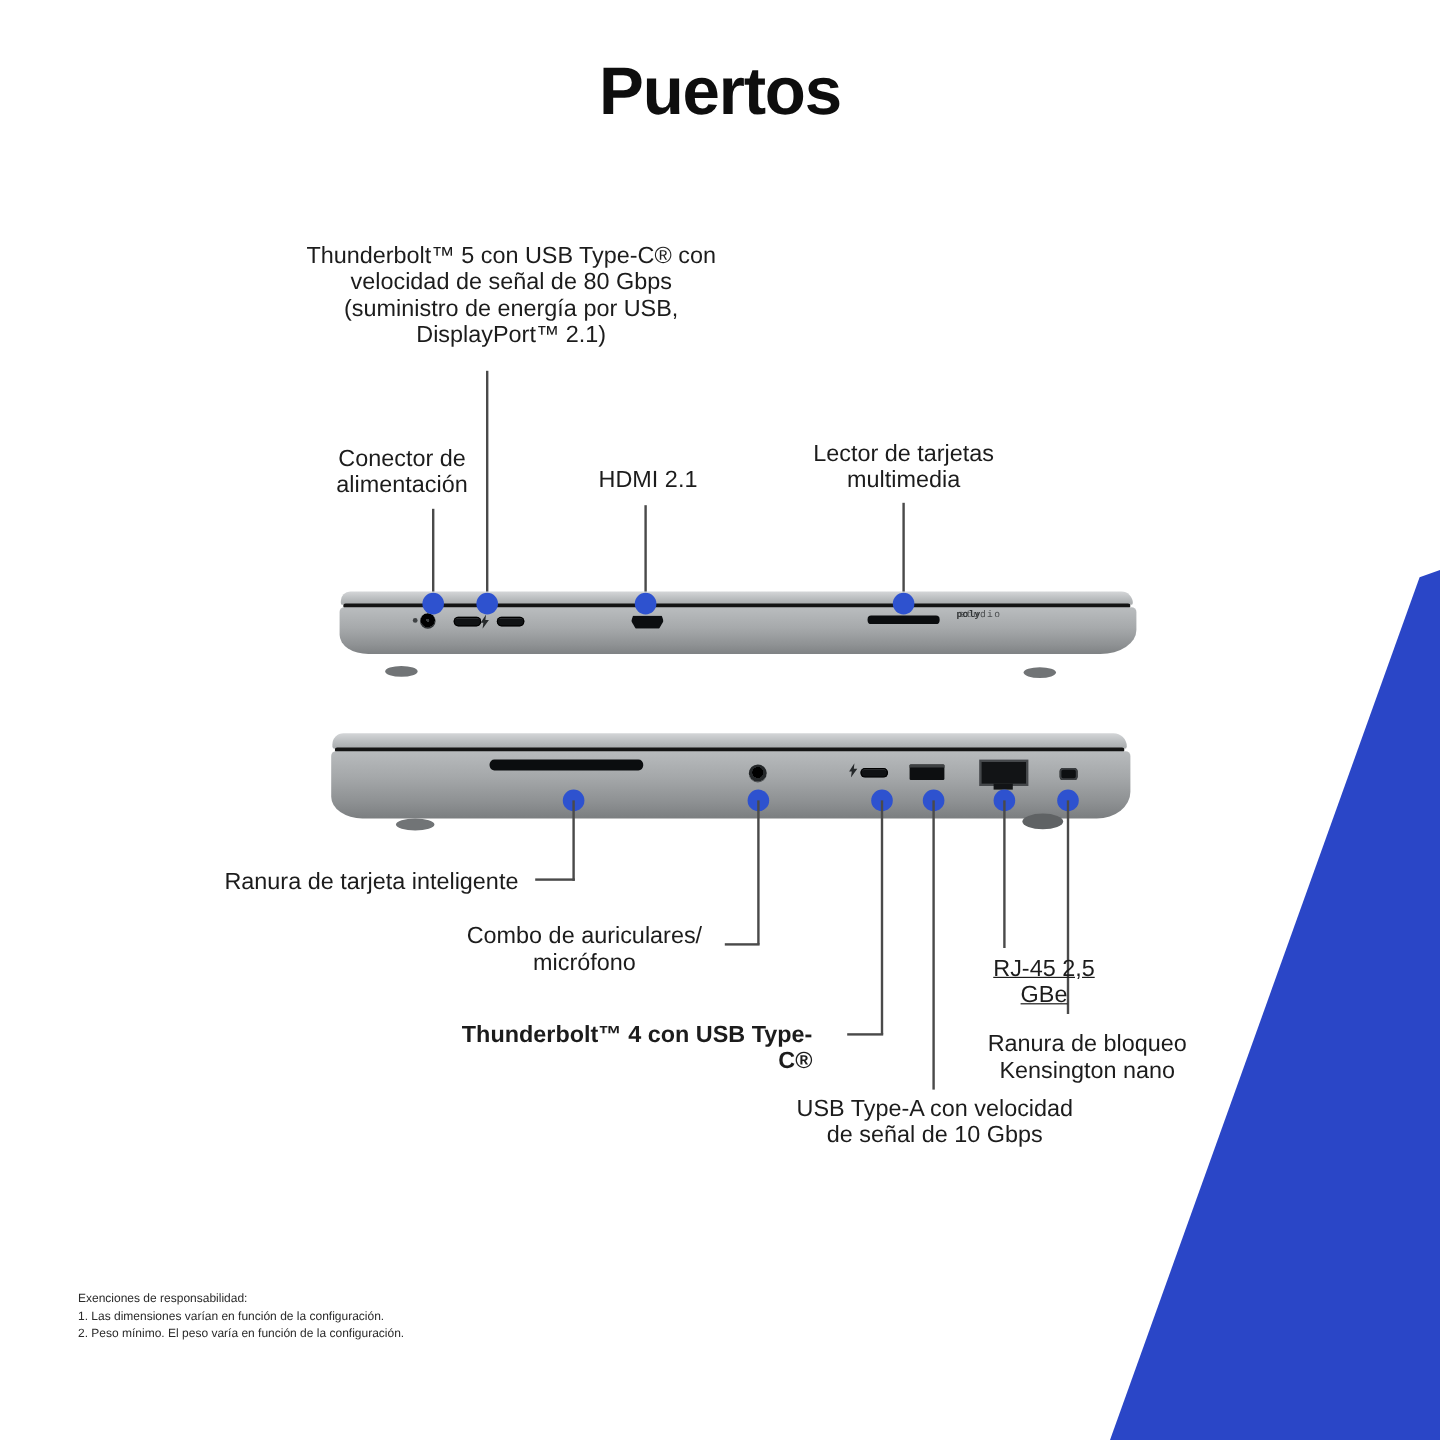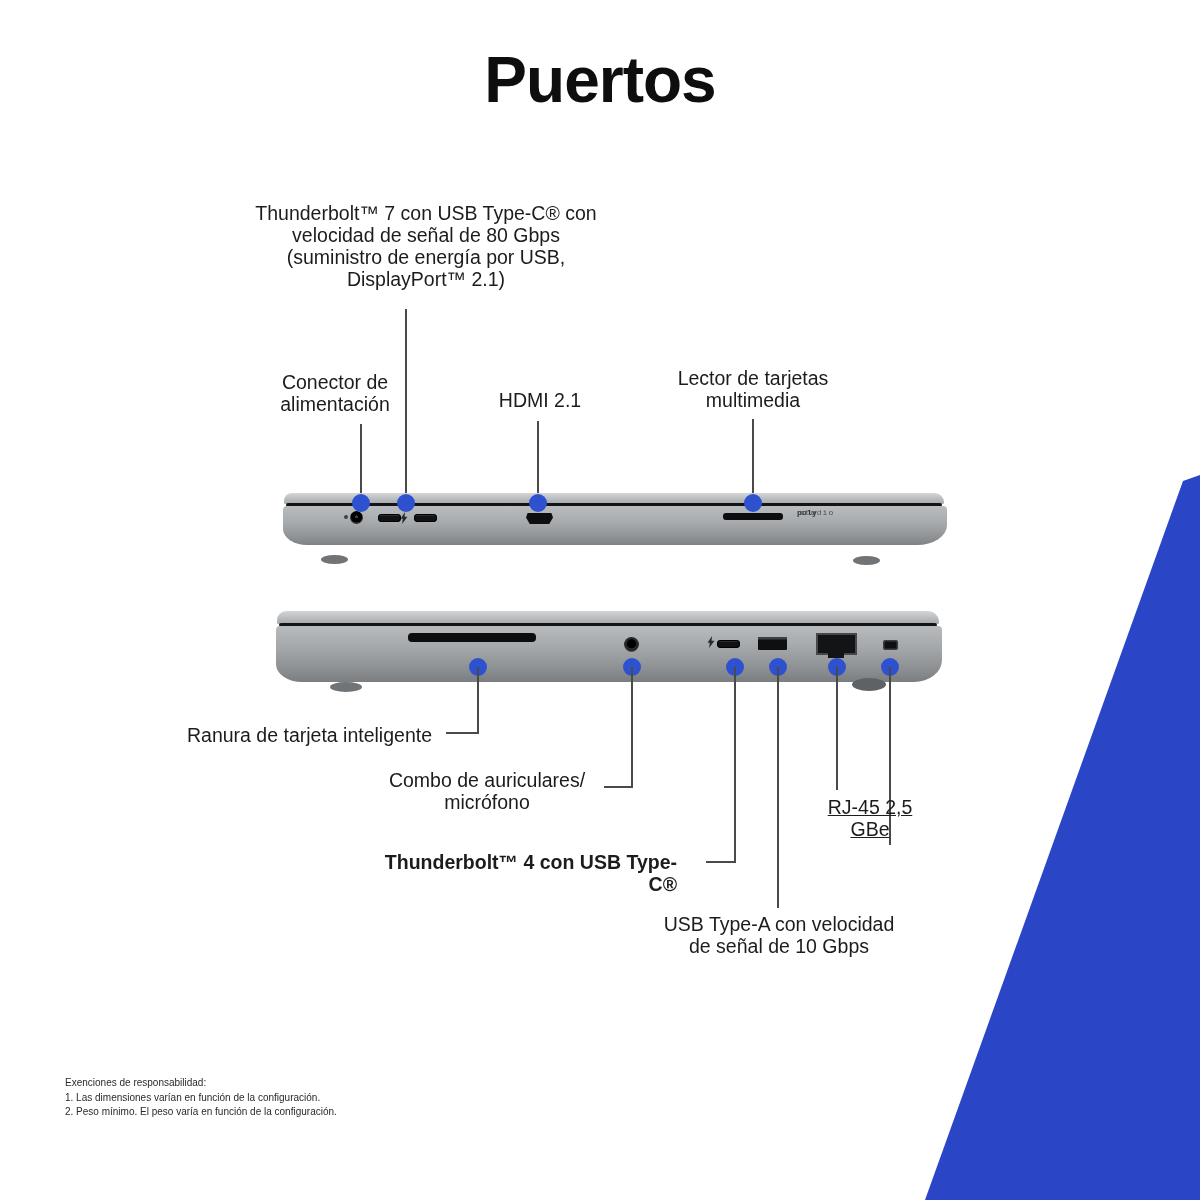"Puertos" .title { font-size: 64px -> 56px }
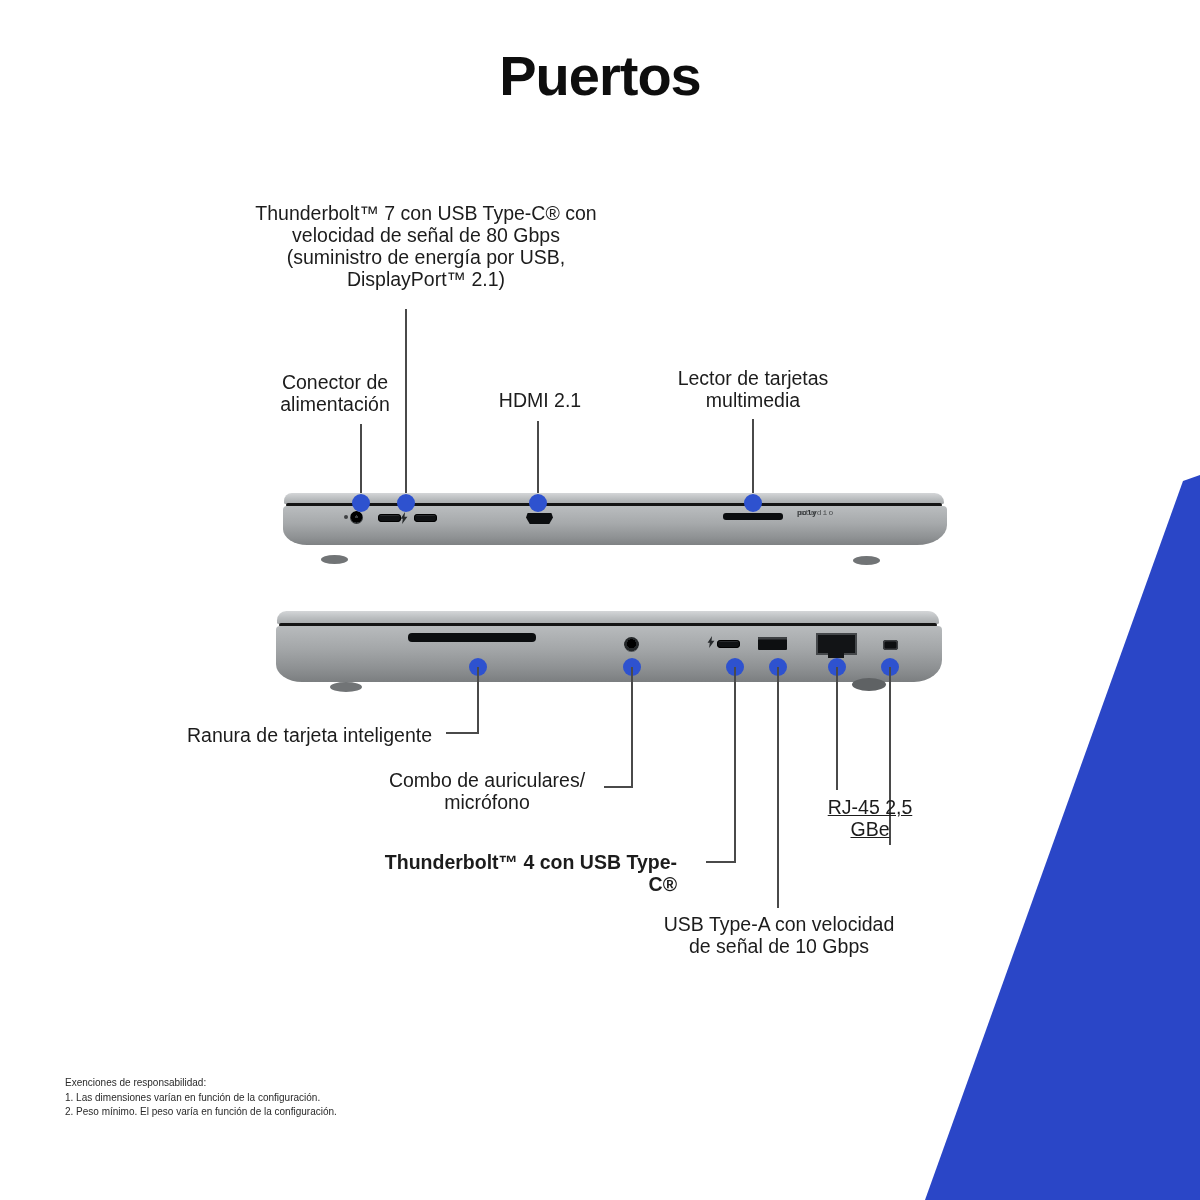"Thunderbolt™ 7 con USB Type-C®" span.line { text: 7 -> 5 }
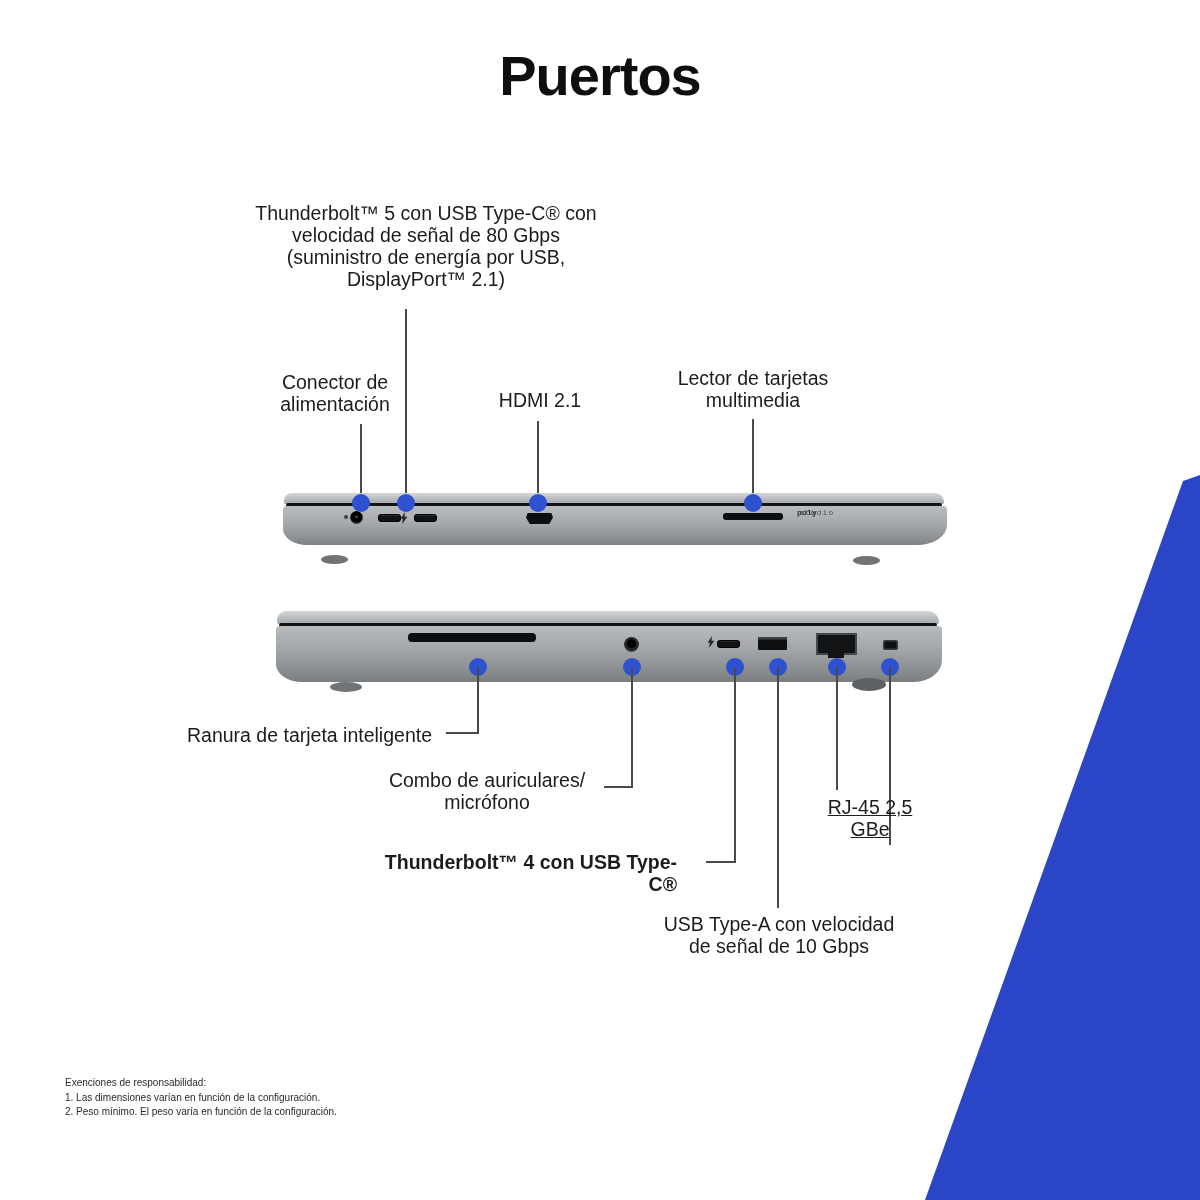"Ranura de bloqueo" div.callout { html: none -> <div> <span>Ranura de bloqueo</span> <span>Kensington nano</span> </div> }
